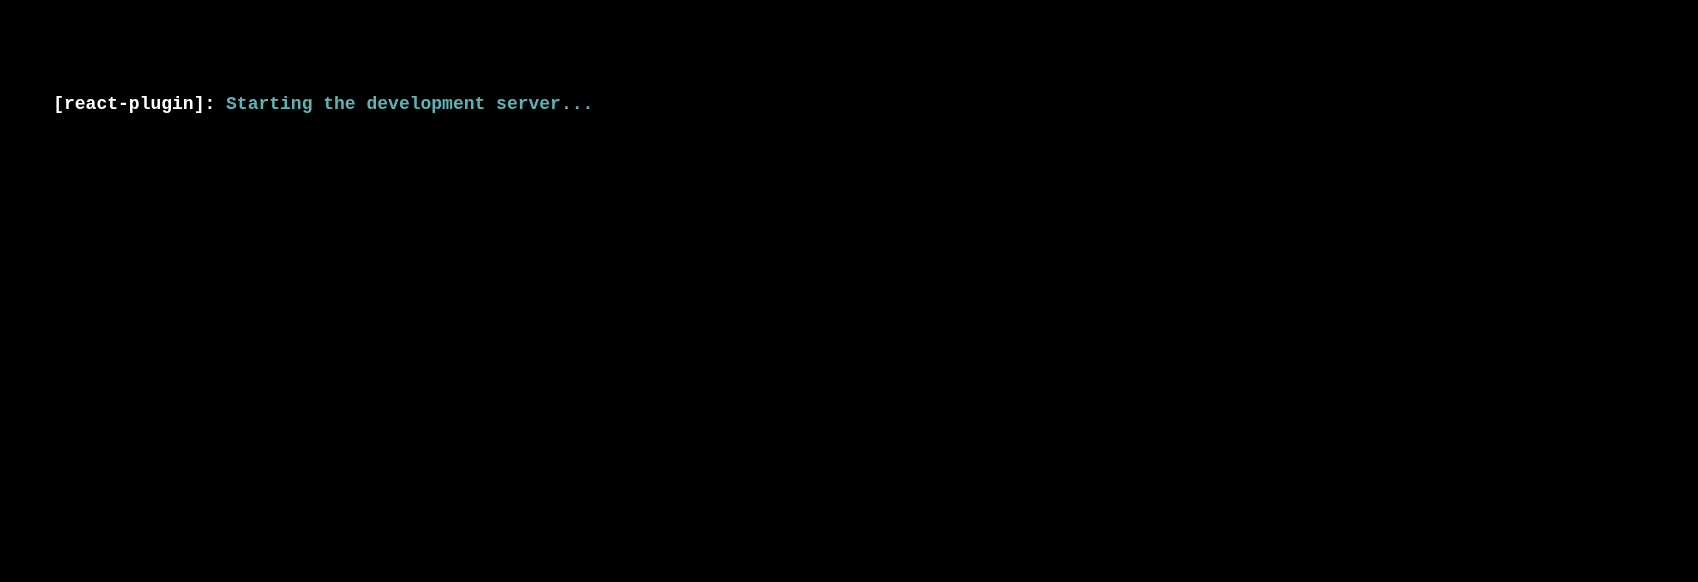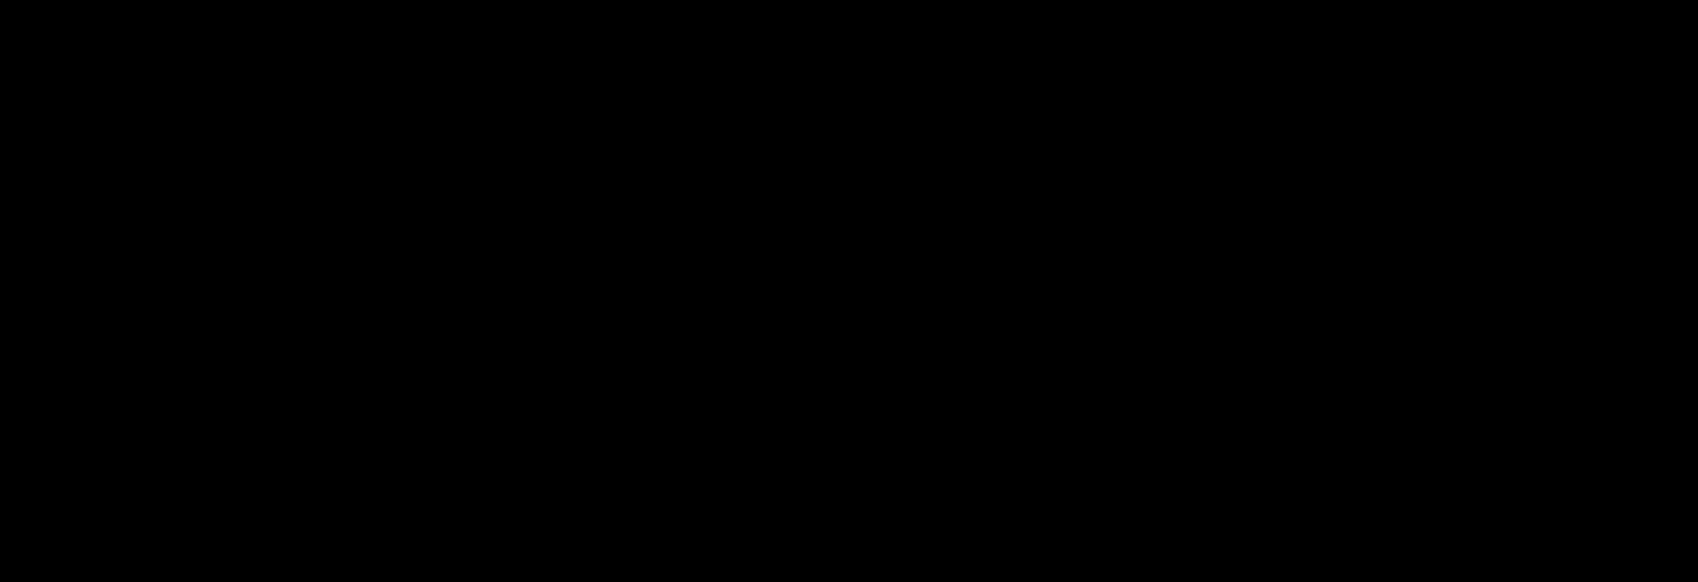"[react-plugin]: Starting the development" div.line { html: none -> <div> <span>[react-plugin]: </span><span>Starting the development server...</span> </div> }
